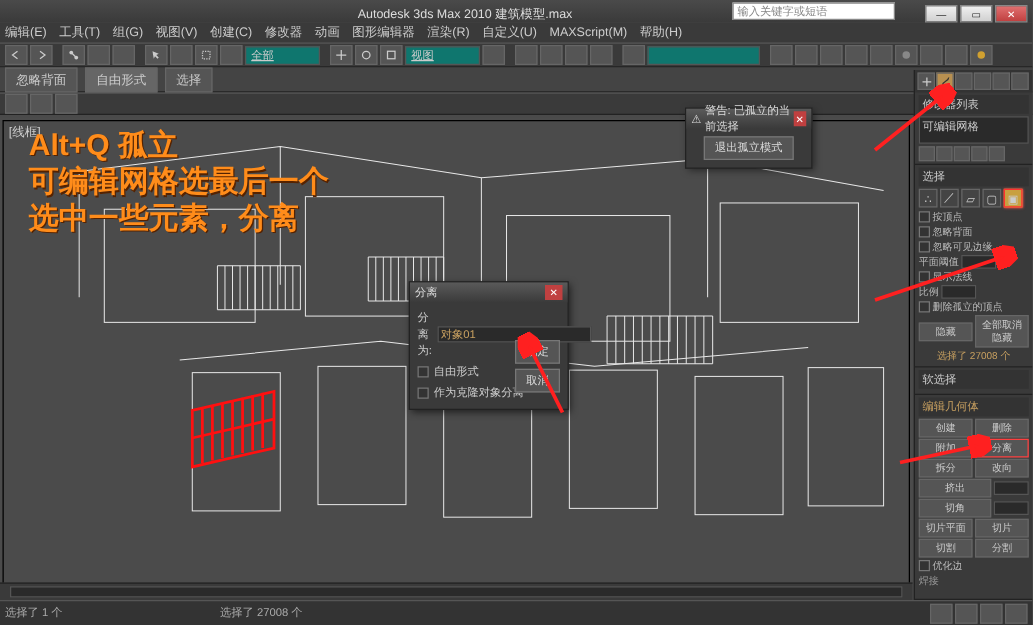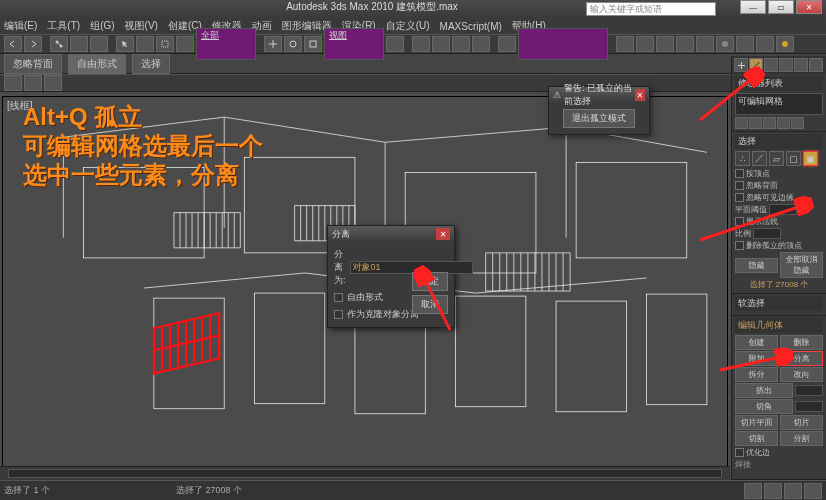"Autodesk 3ds Max 2010 建筑模型.max" .titlebar { align-items: flex-start -> flex-end }
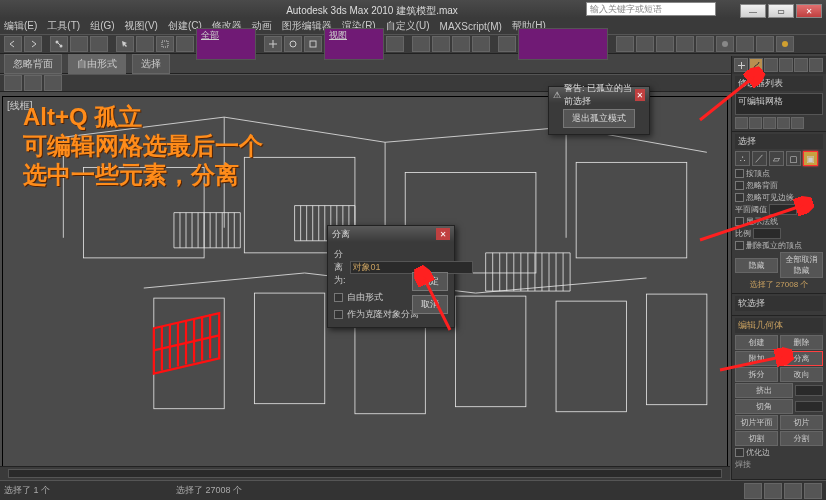"全部" .tool-combo { background: #701a75 -> #0f766e; height: 32px -> 15px }
